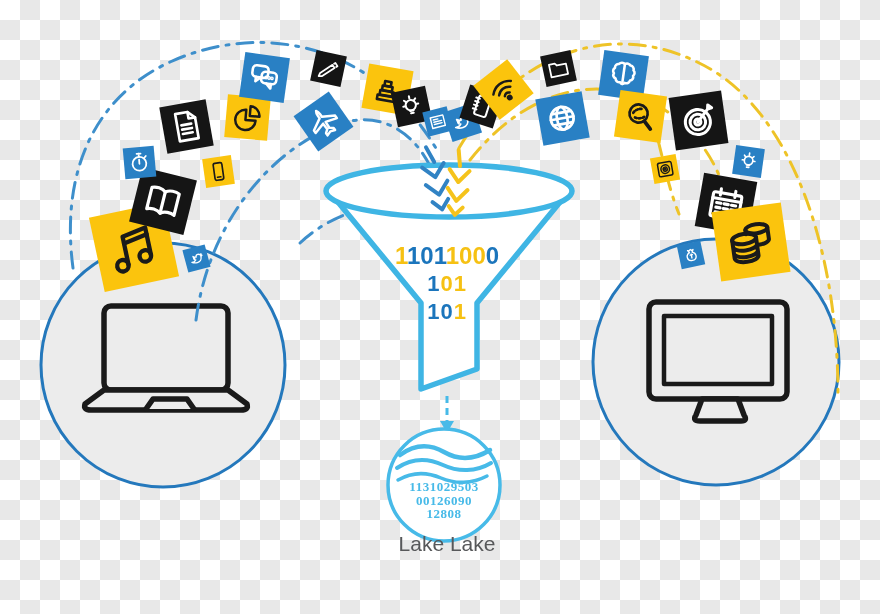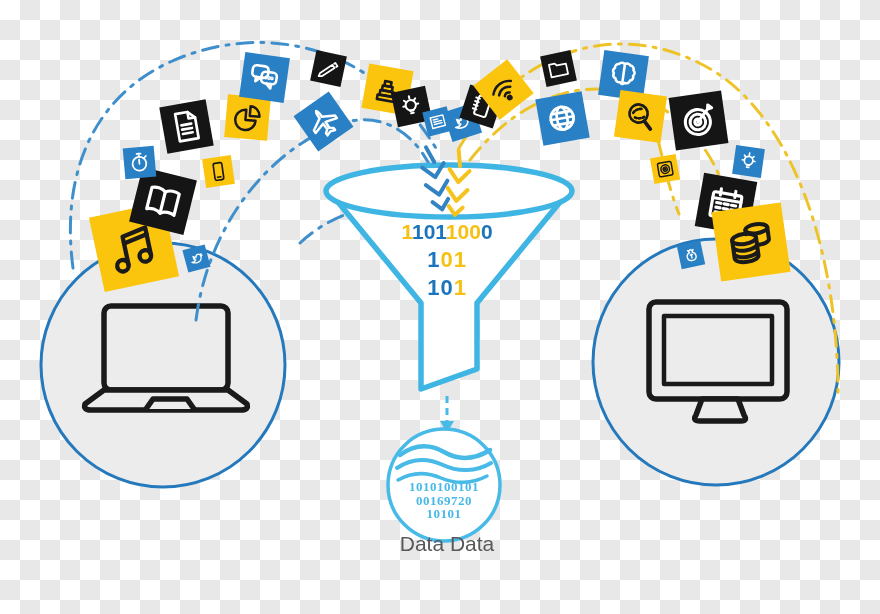"11011000" #funnel-binary .row1 { font-size: 21px -> 24px; margin-top: none -> 24px }
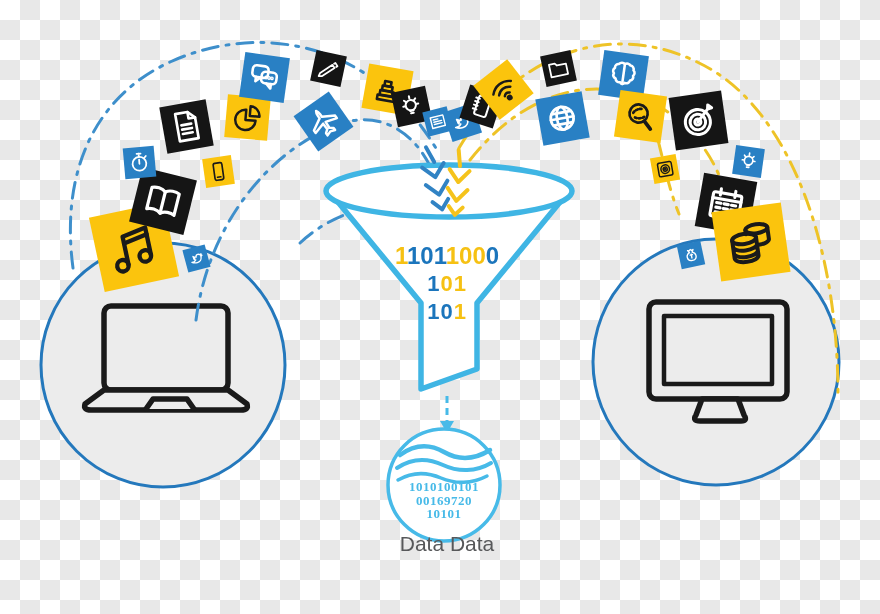"1010100101" div { text: 1010100101 -> 1131029503 }
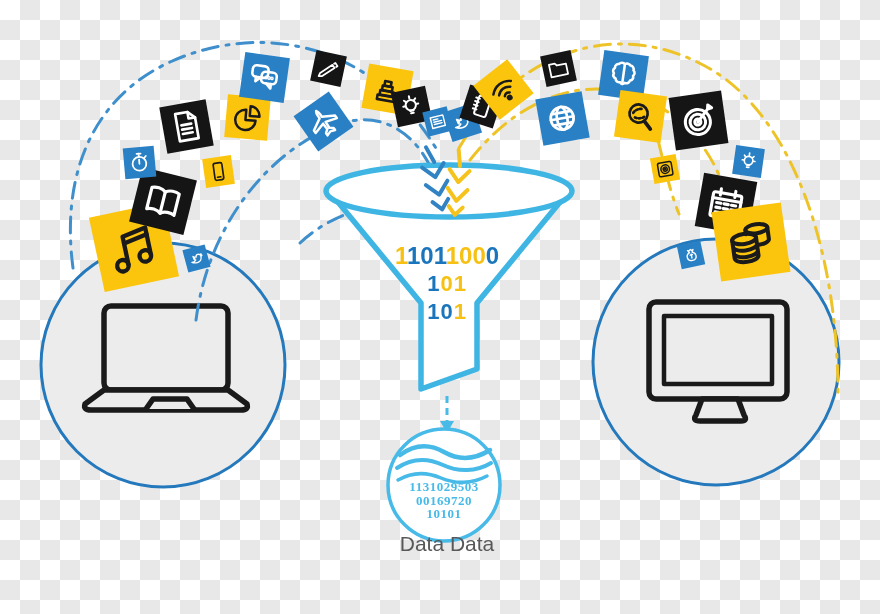"00169720" div { text: 00169720 -> 00126090 }
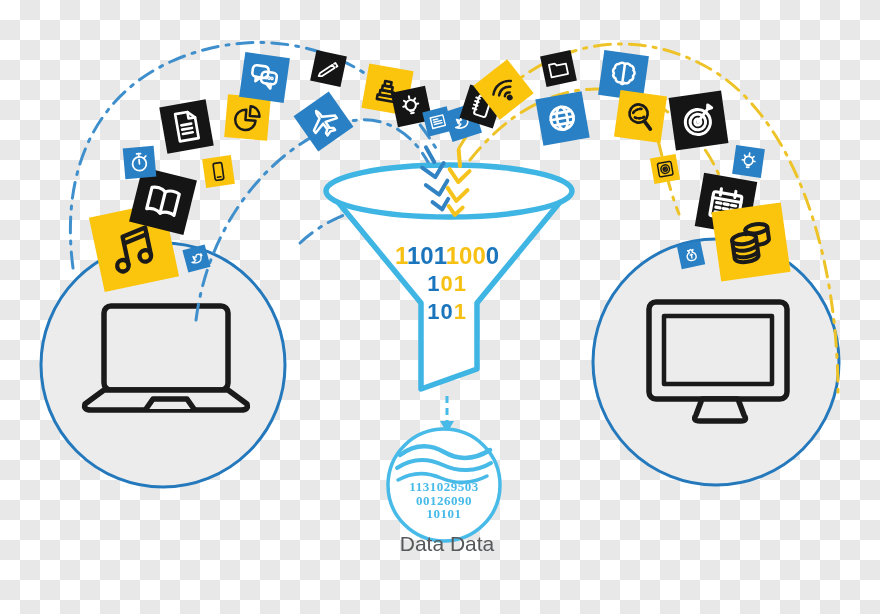"10101" div { text: 10101 -> 12808 }
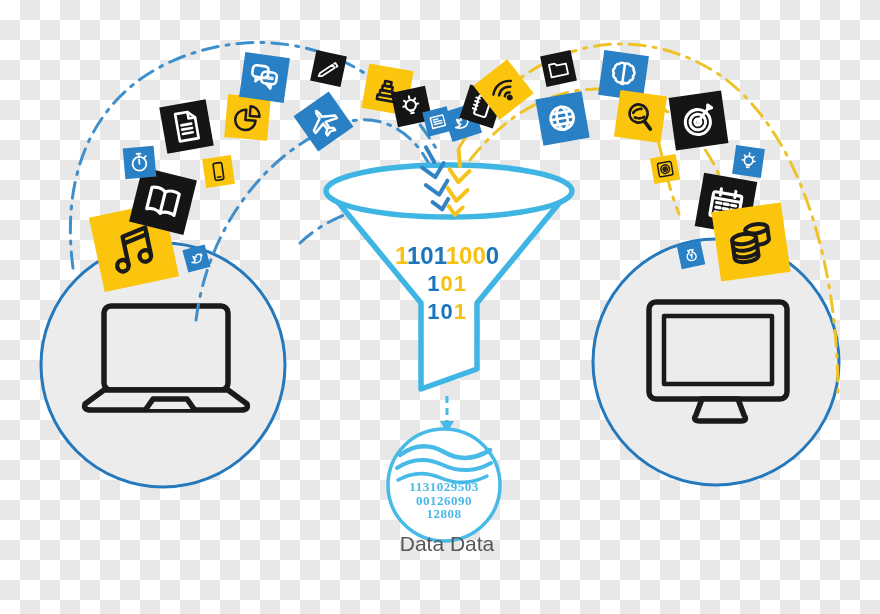"Data Data" div { text: Data Data -> Lake Lake }
